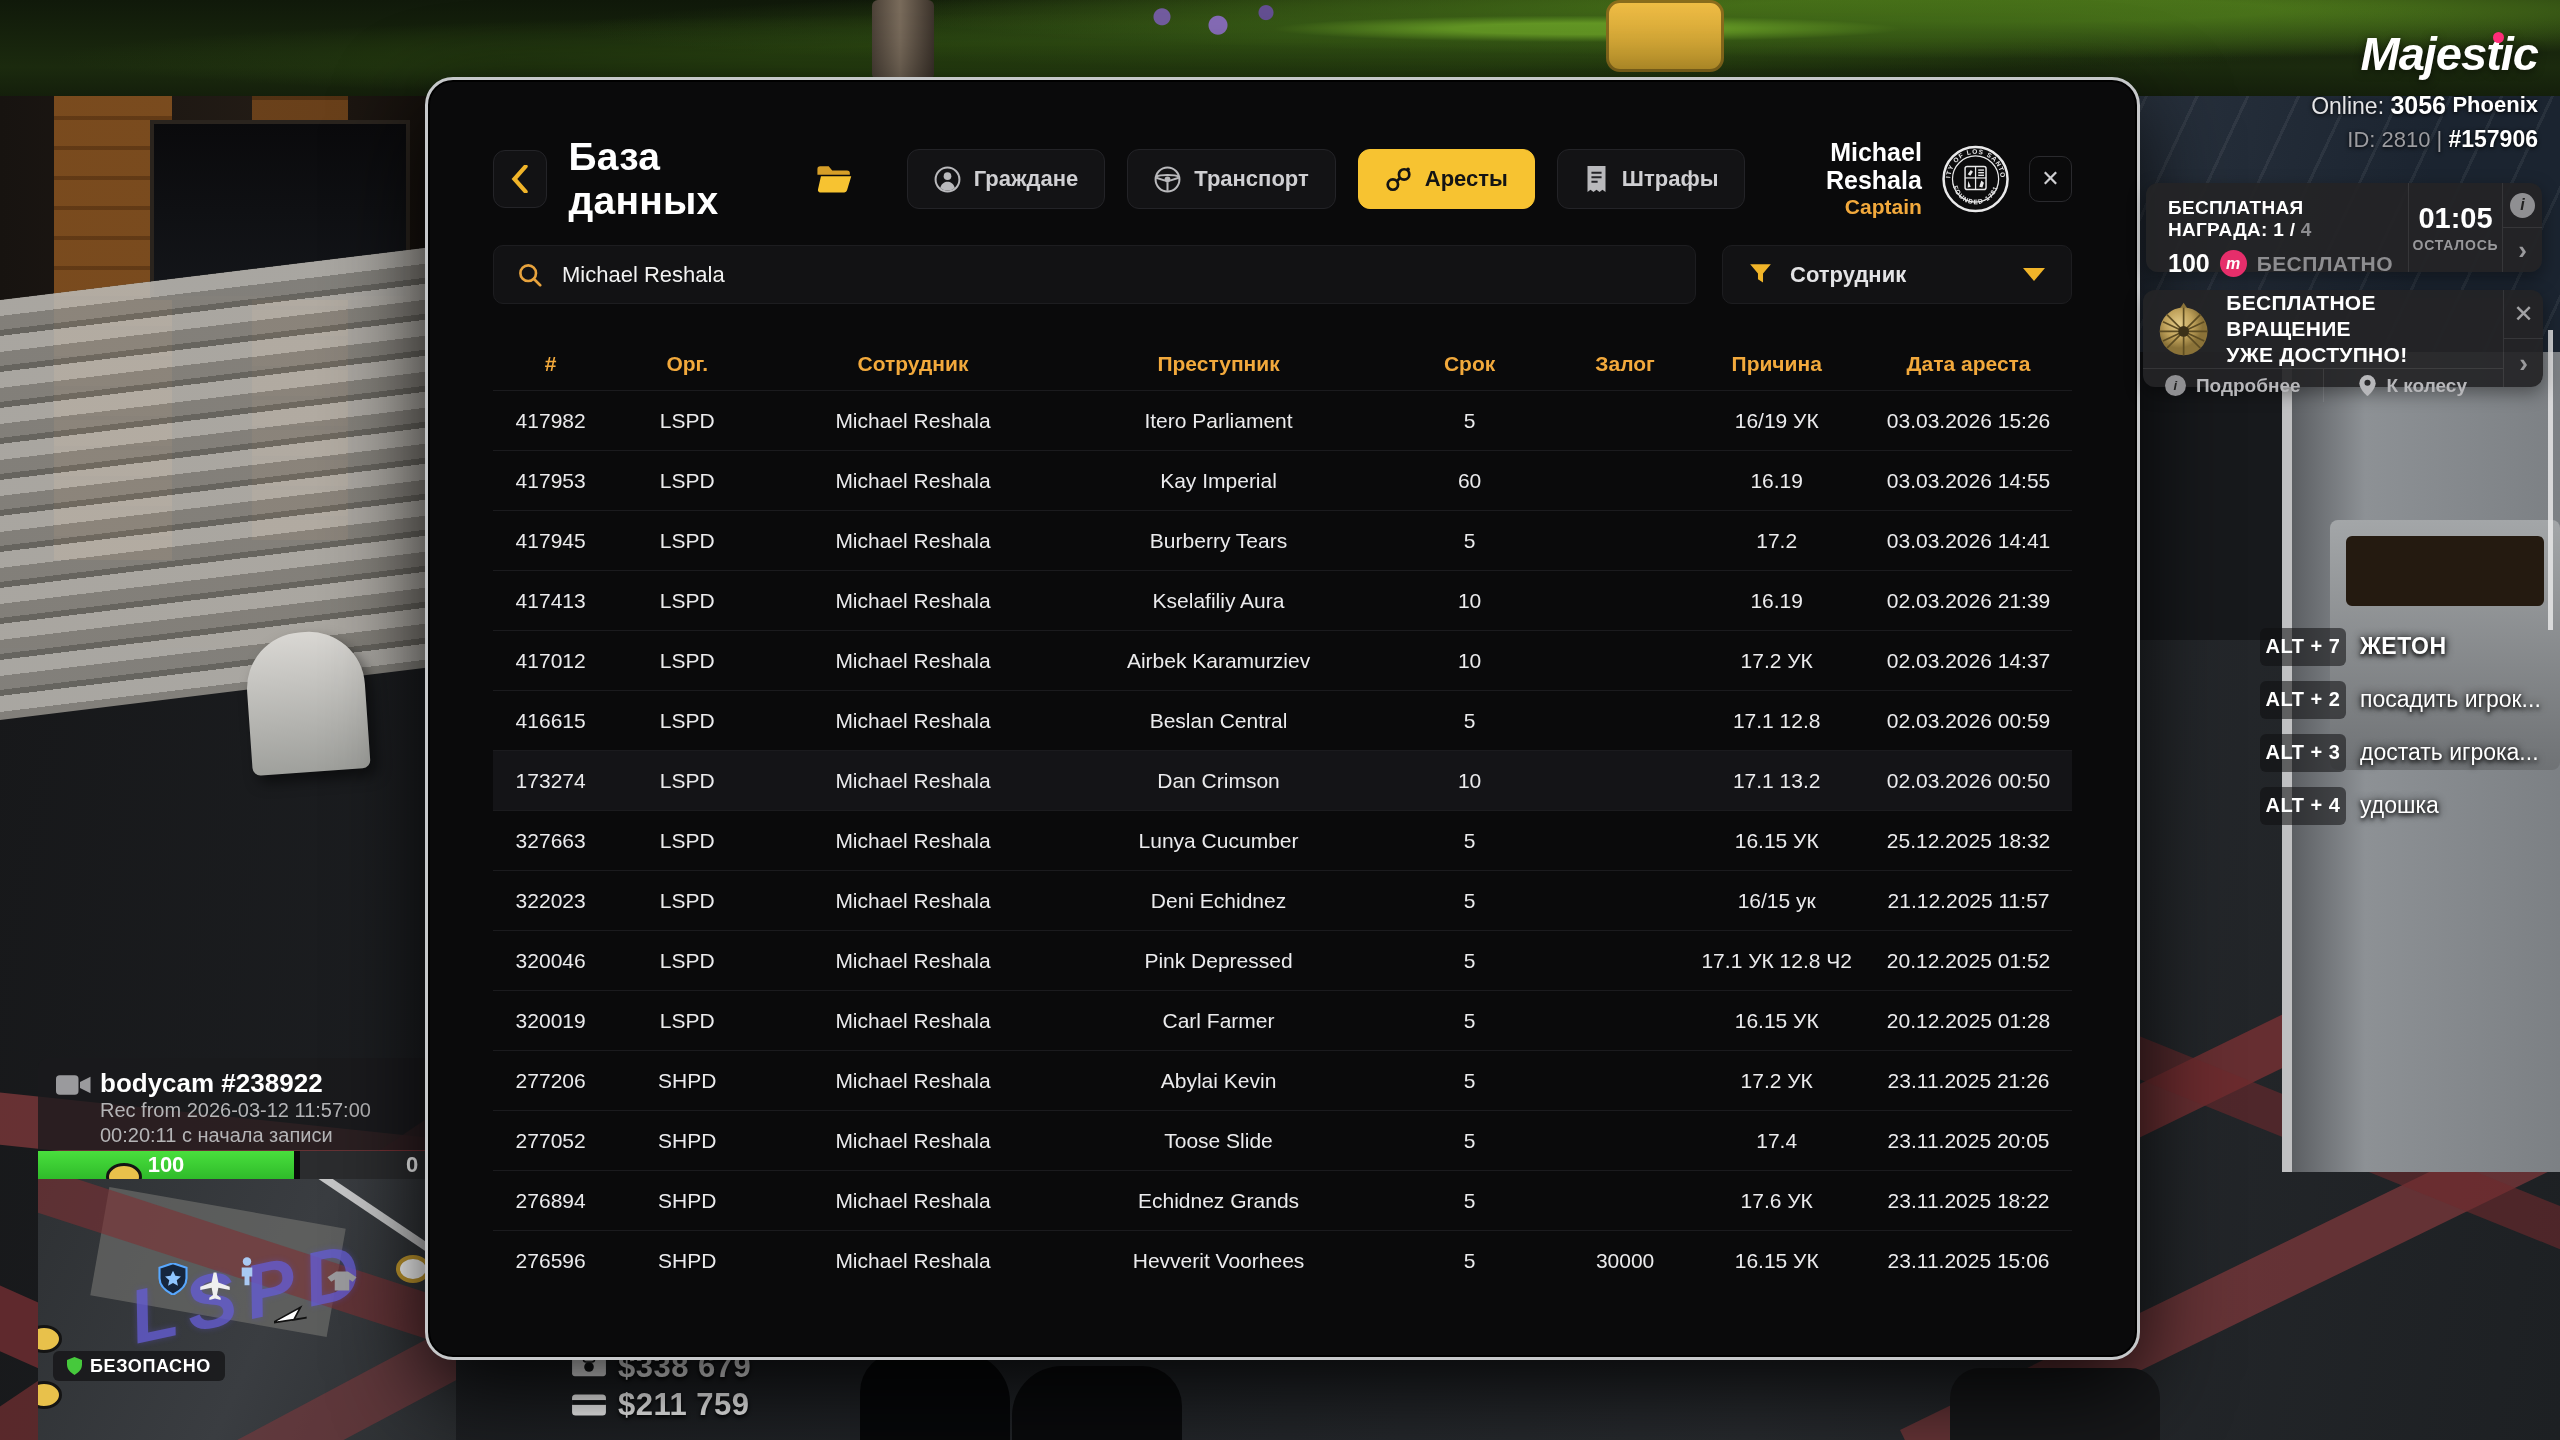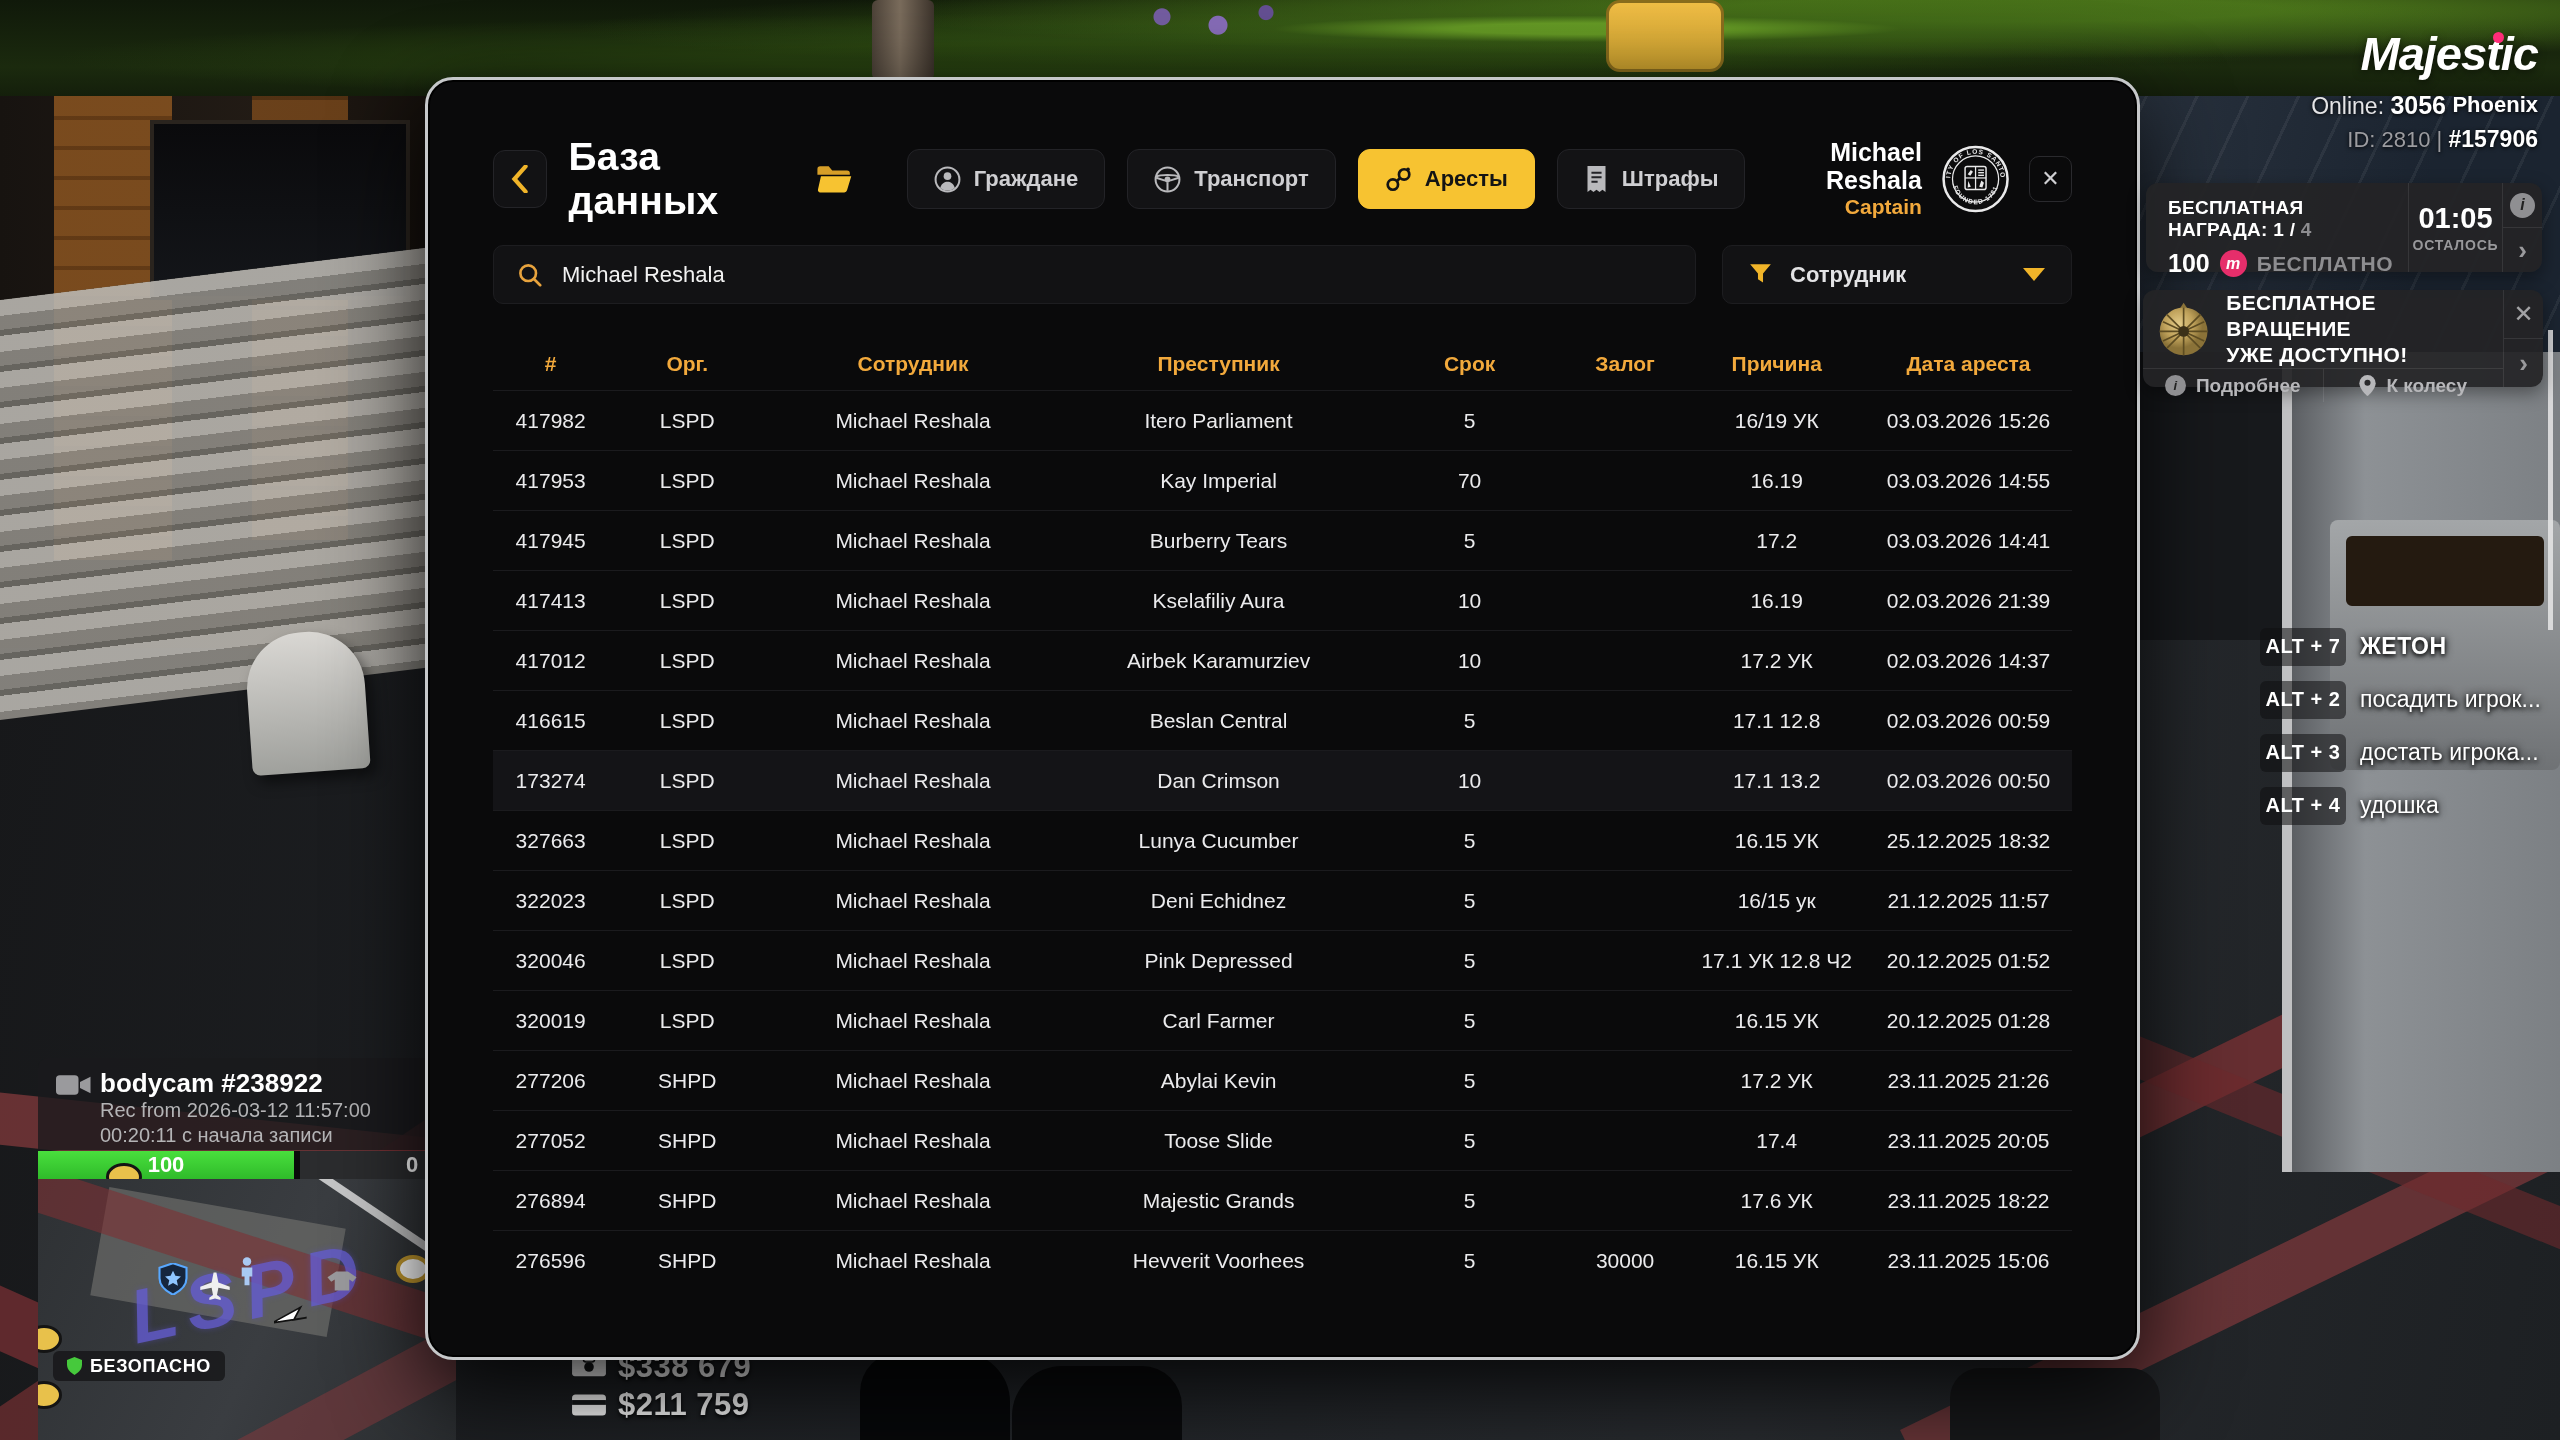"70" div { text: 70 -> 60 }
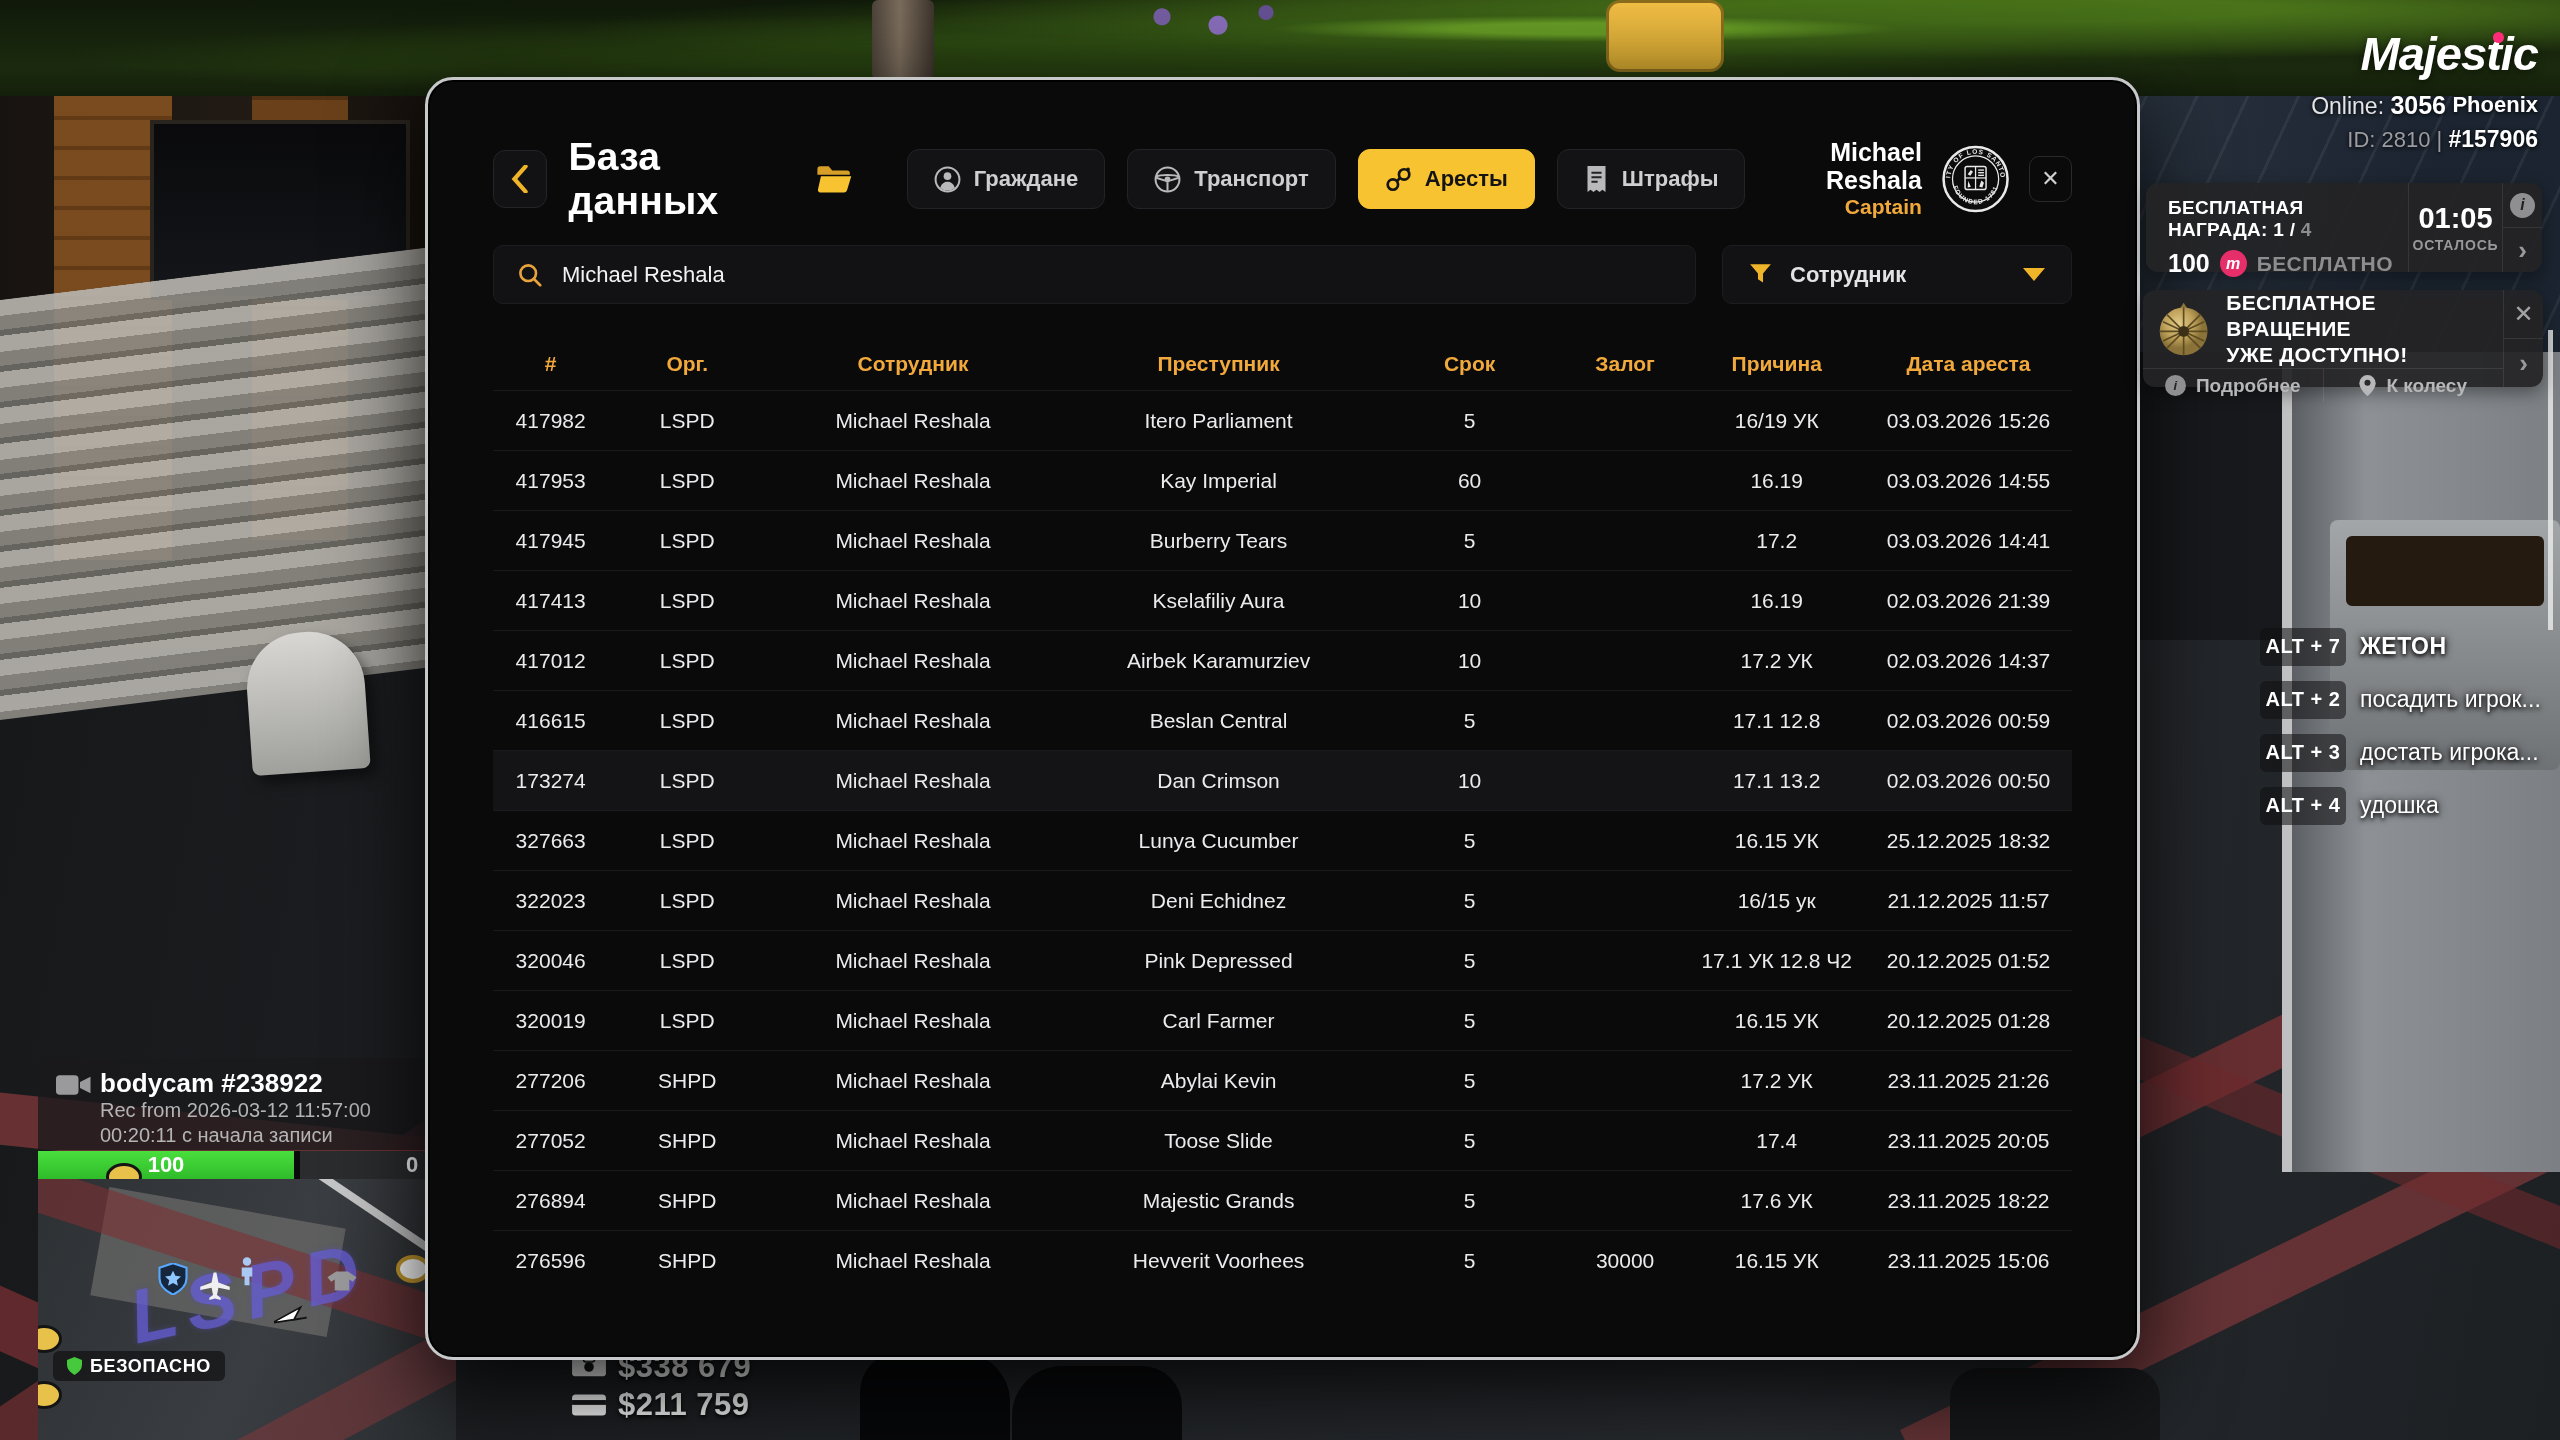"Majestic Grands" div { text: Majestic -> Echidnez }
